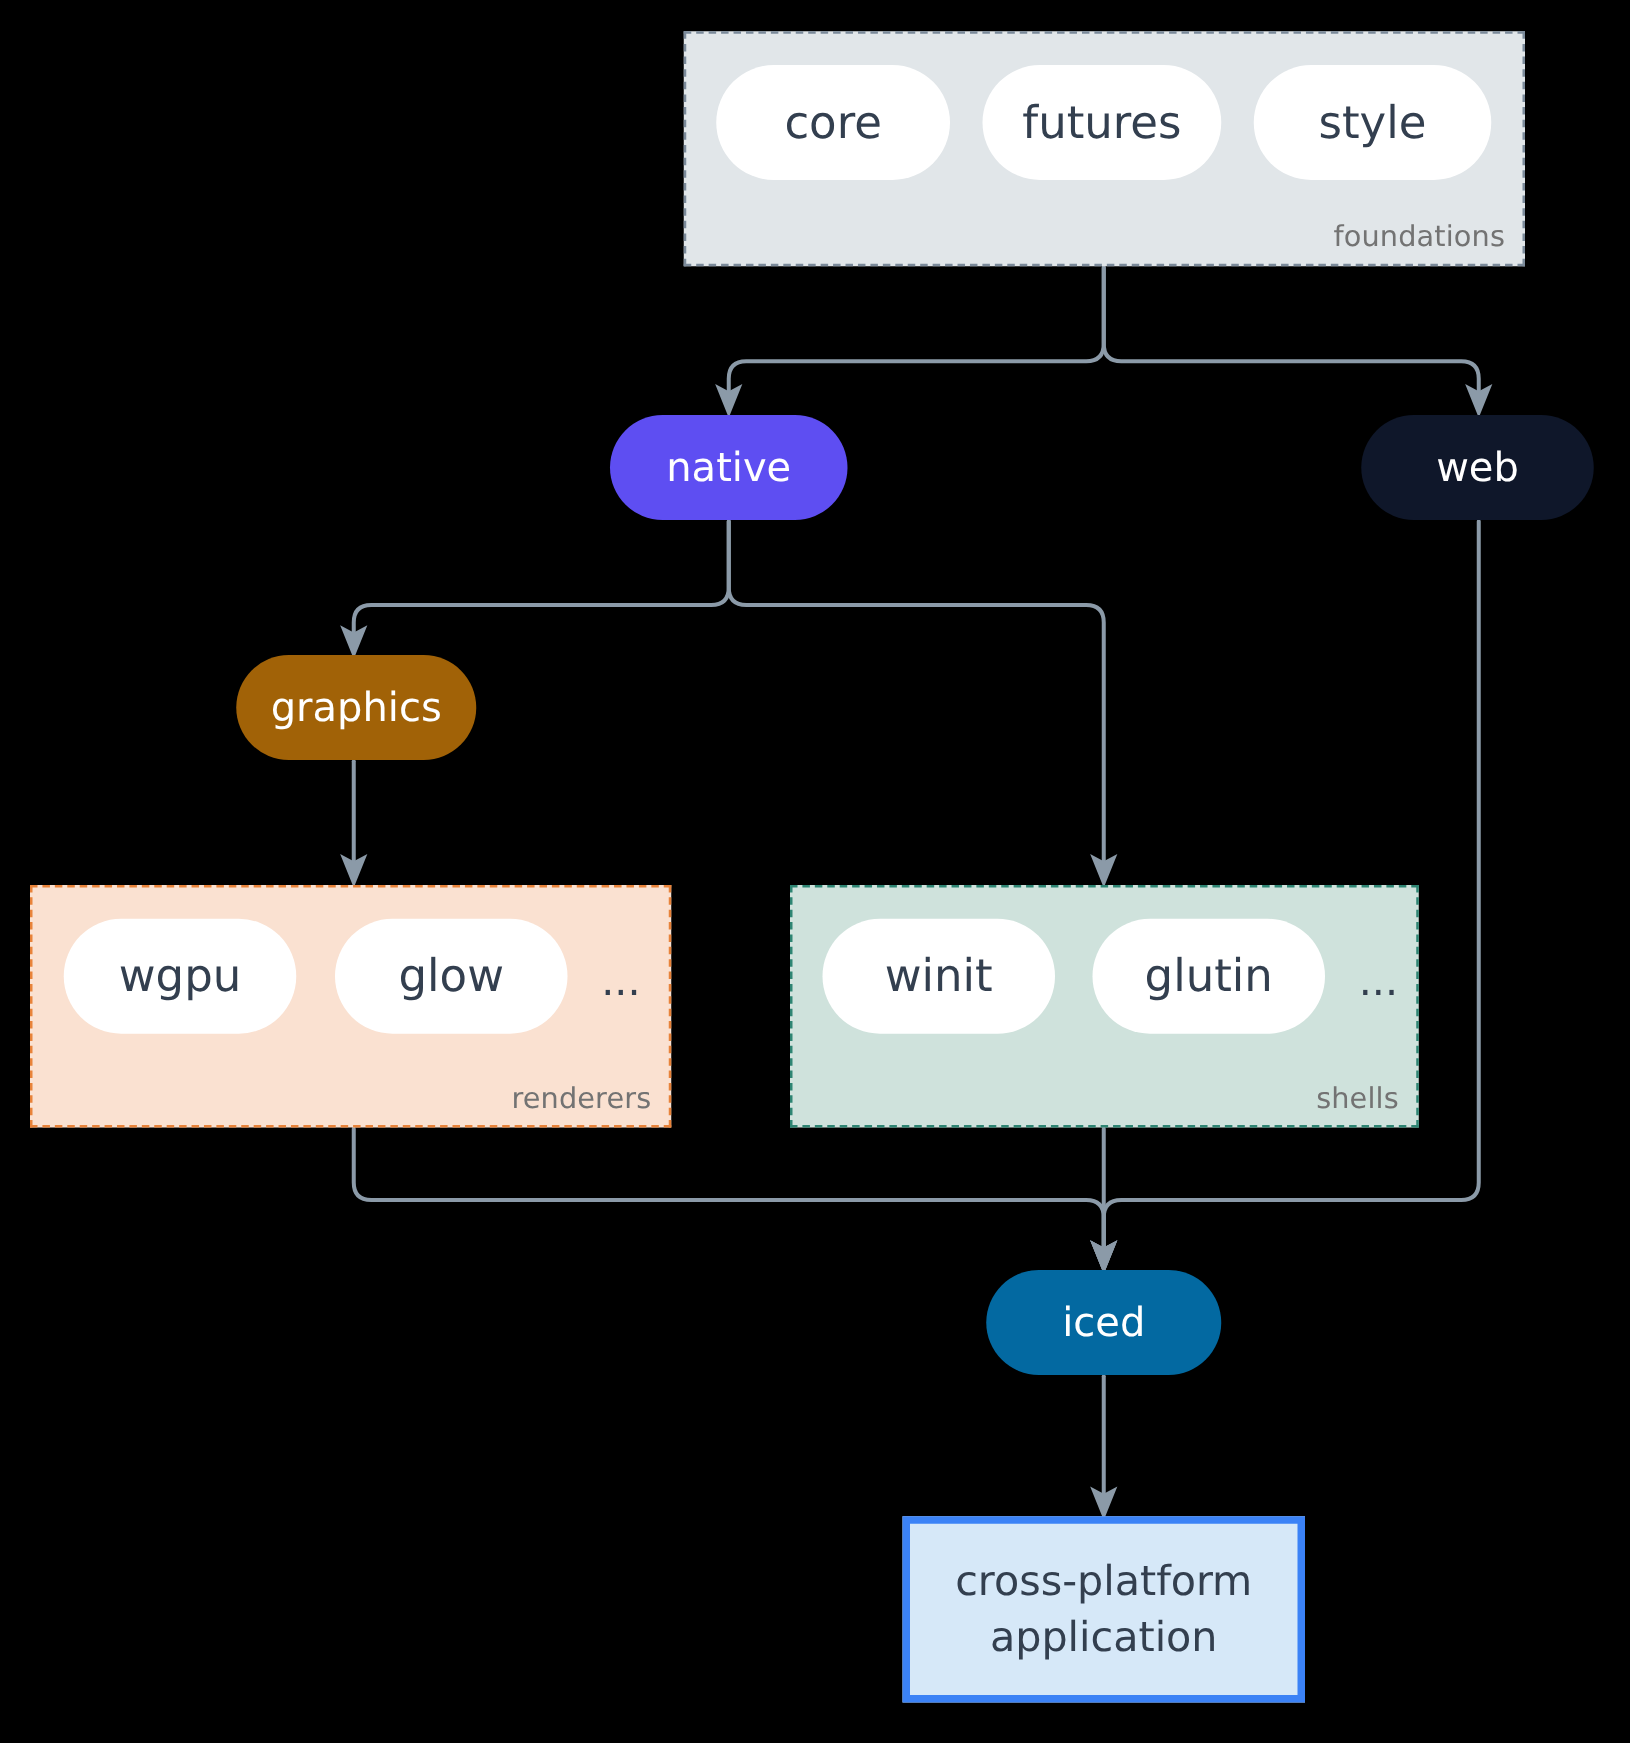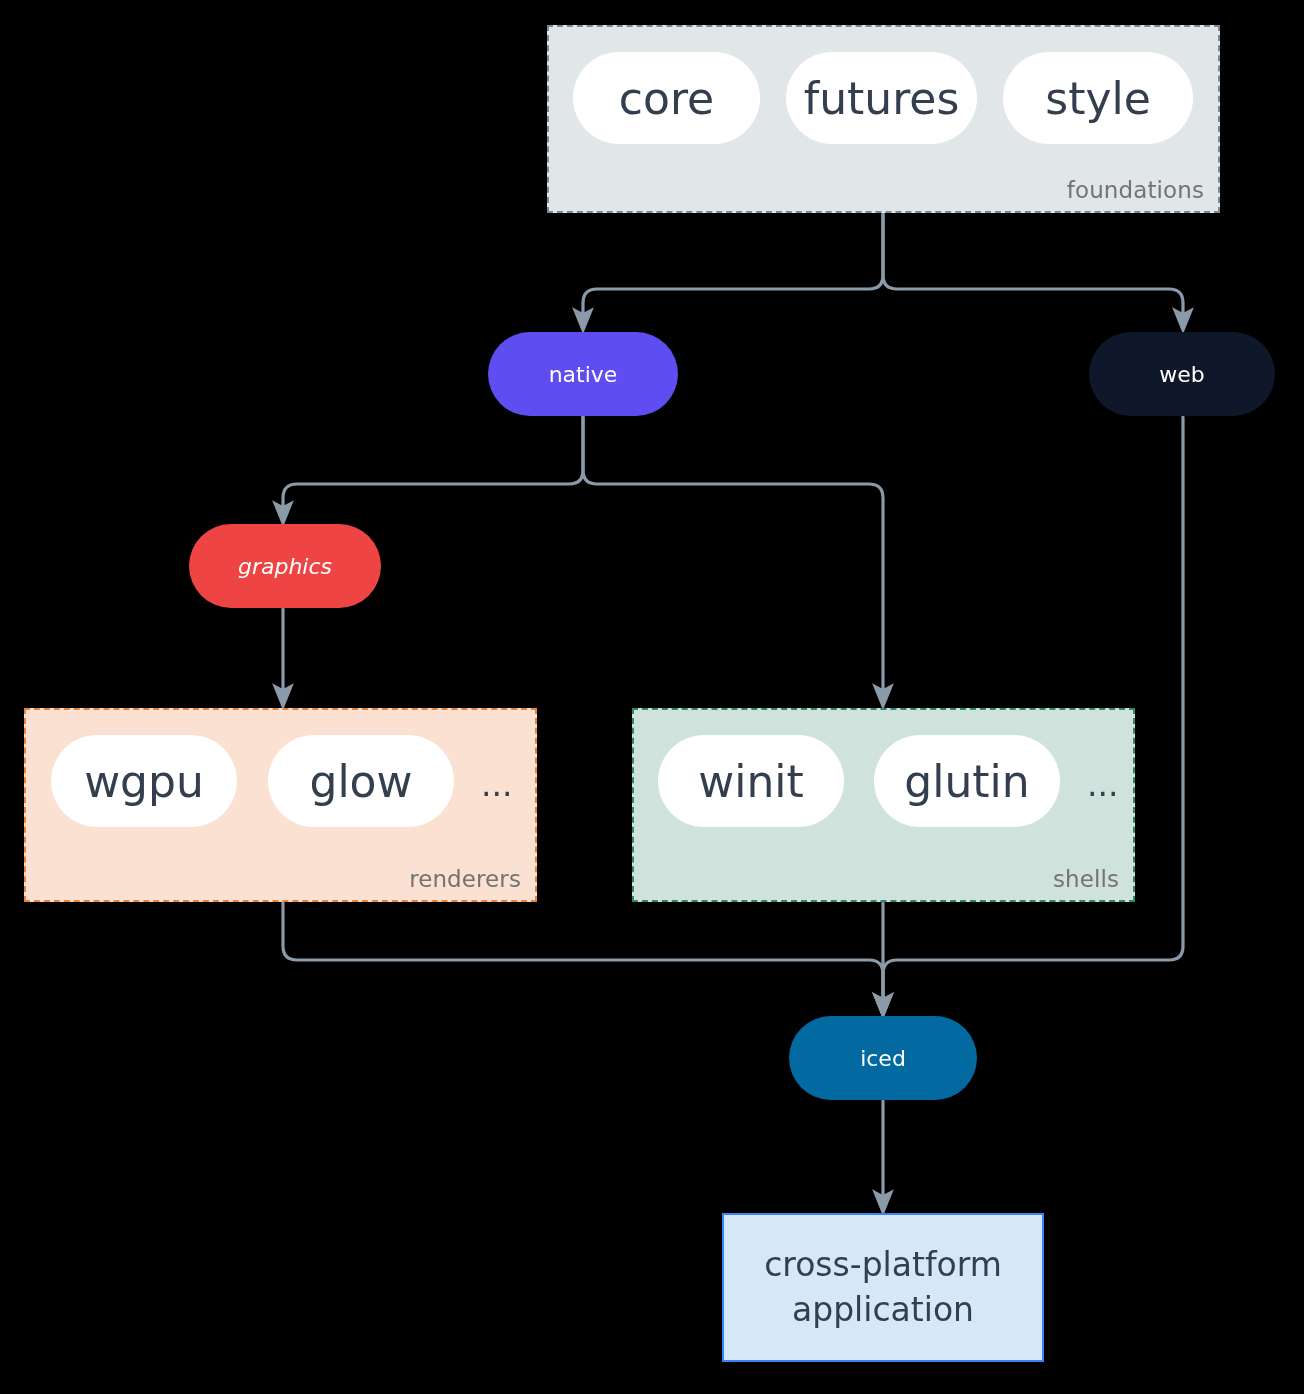"core" .pill { font-size: 44px -> 36px }
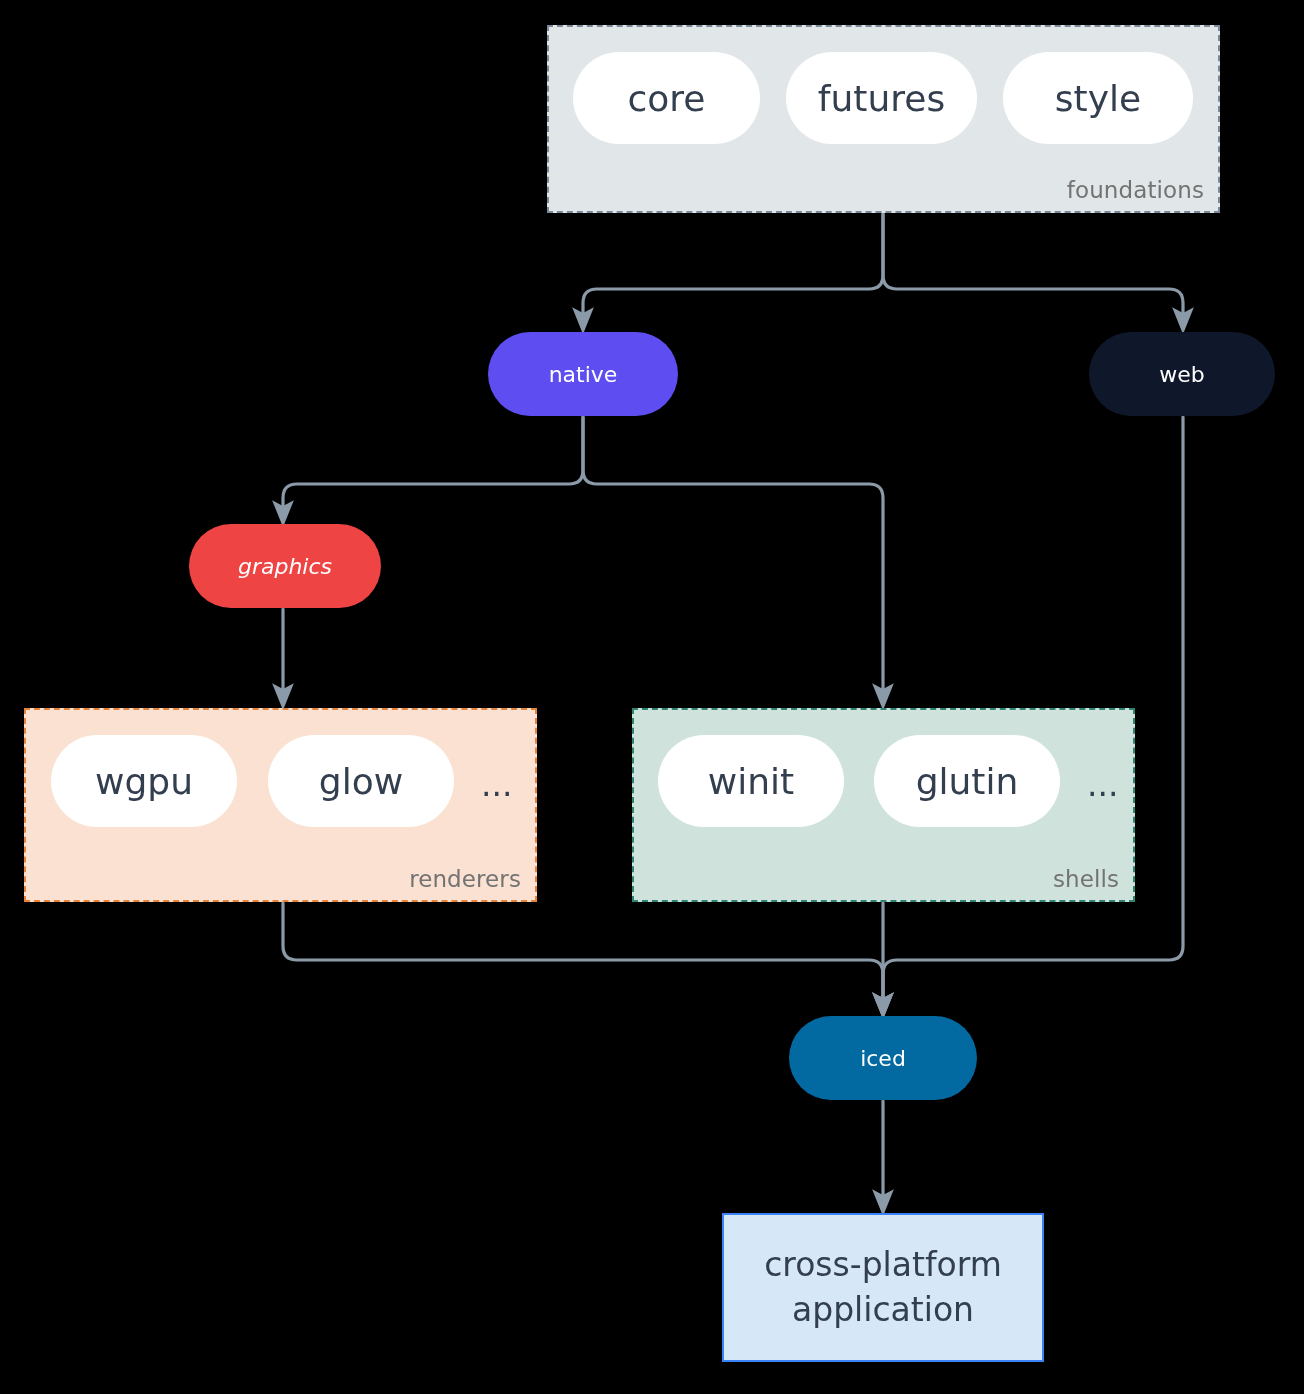"native" .node { font-size: 22px -> 32px }
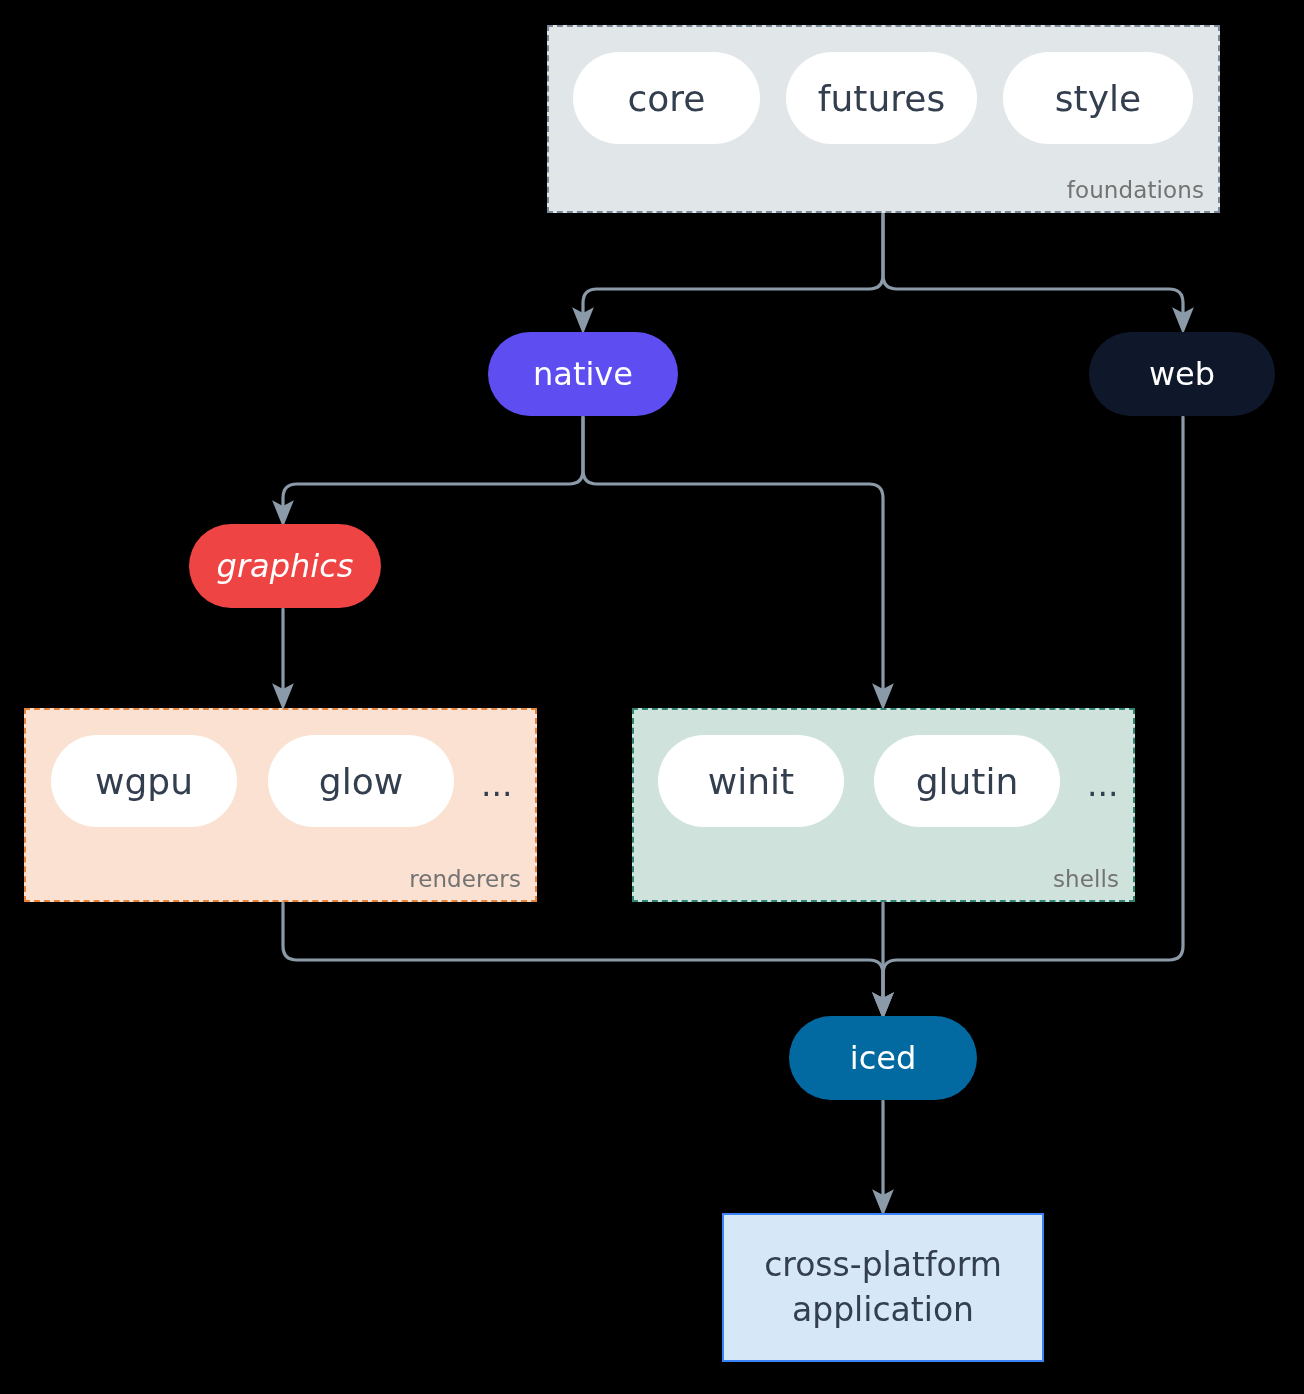"graphics" div.node { background: #ef4444 -> #a16207; font-style: italic -> none }
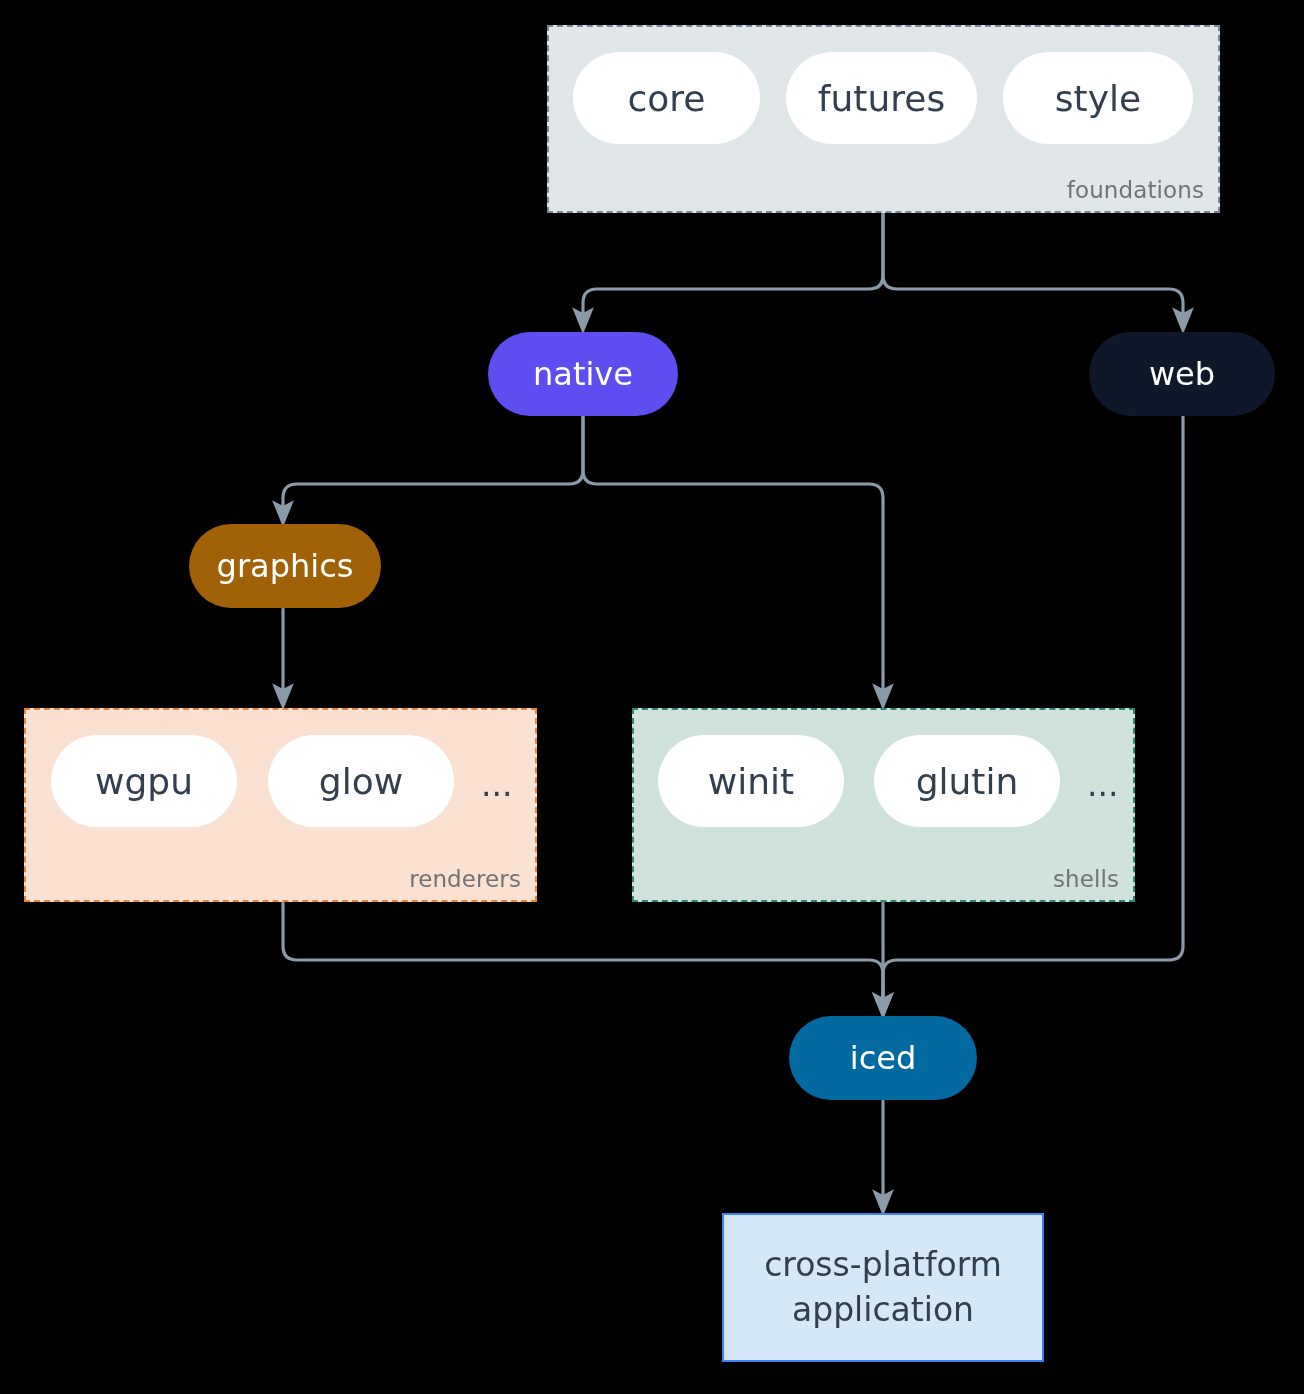"cross-platform" div.rect-node { border: 2px solid #3b82f6 -> 6px solid #3b82f6 }
